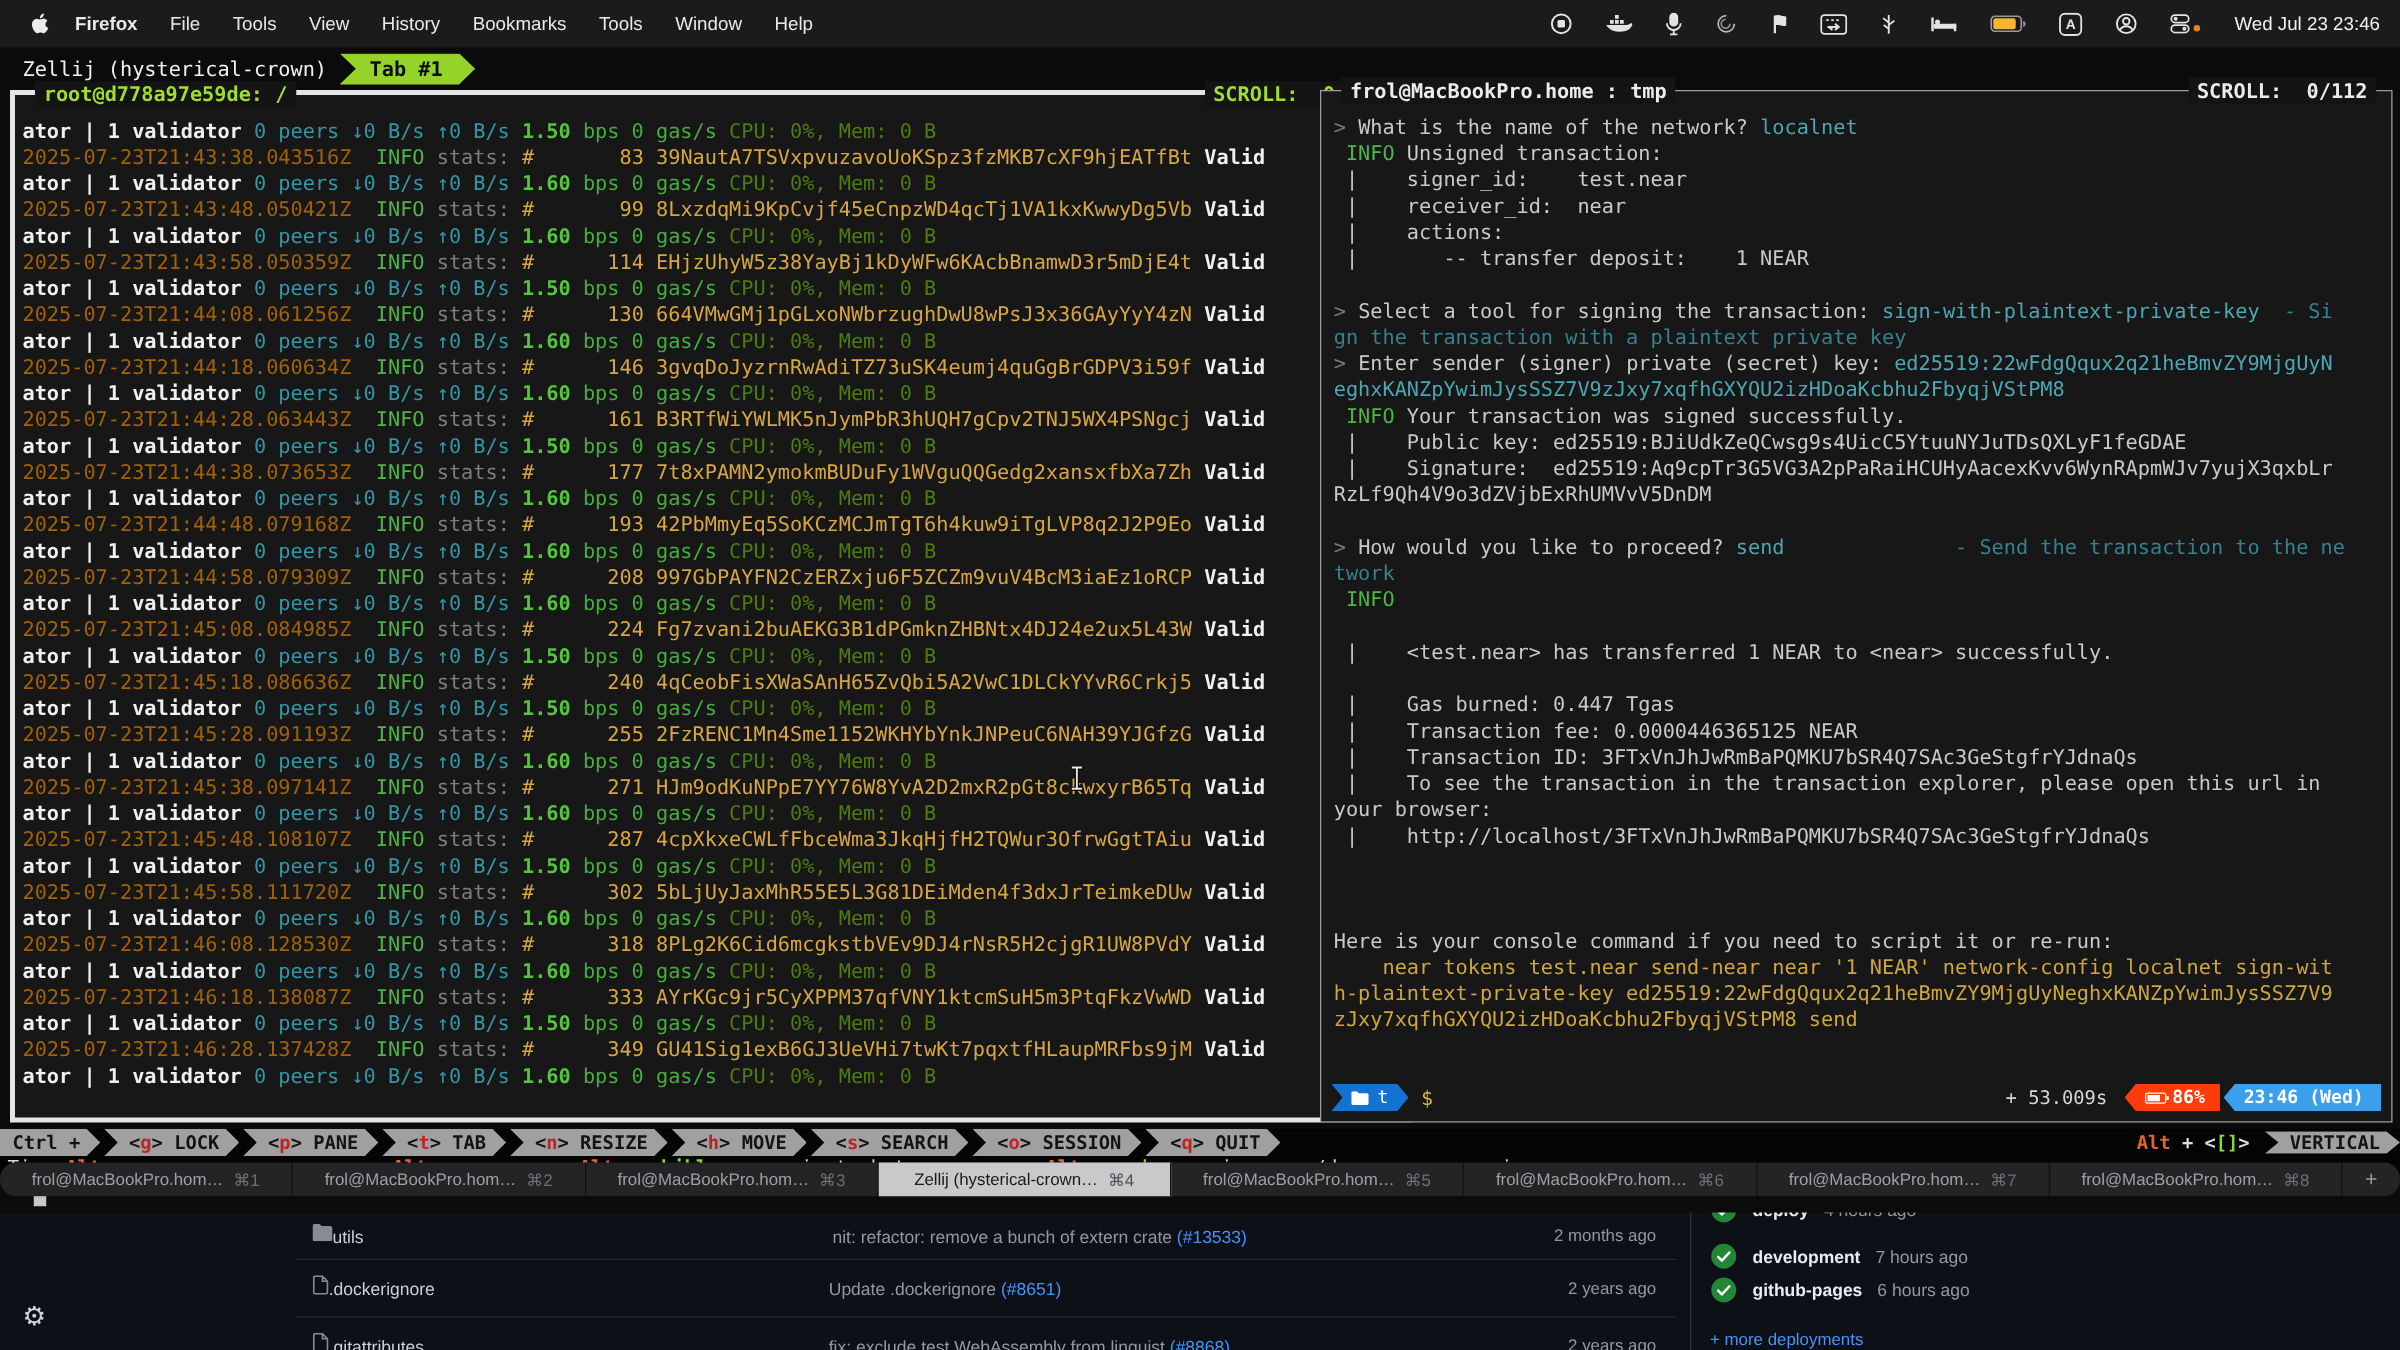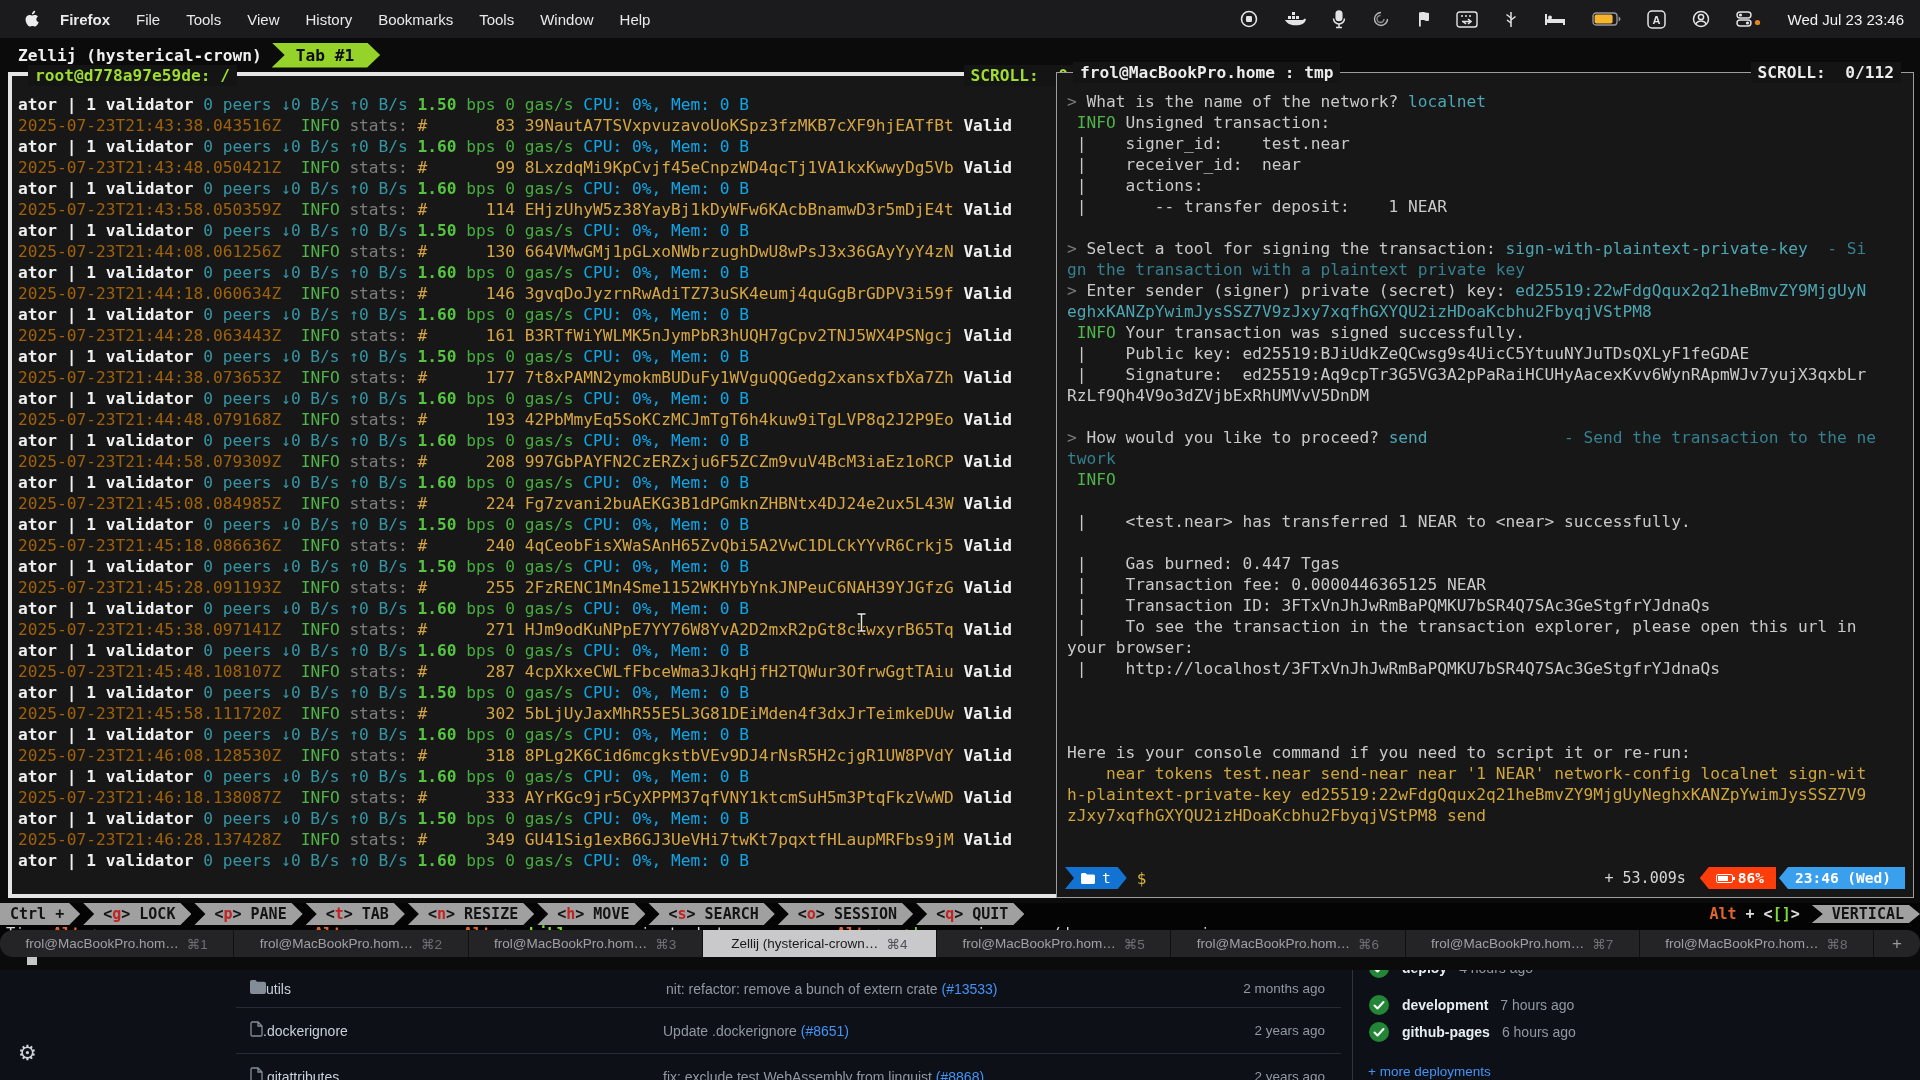"Zellij (hysterical-crown)" #zj-session { font-weight: bold -> normal }
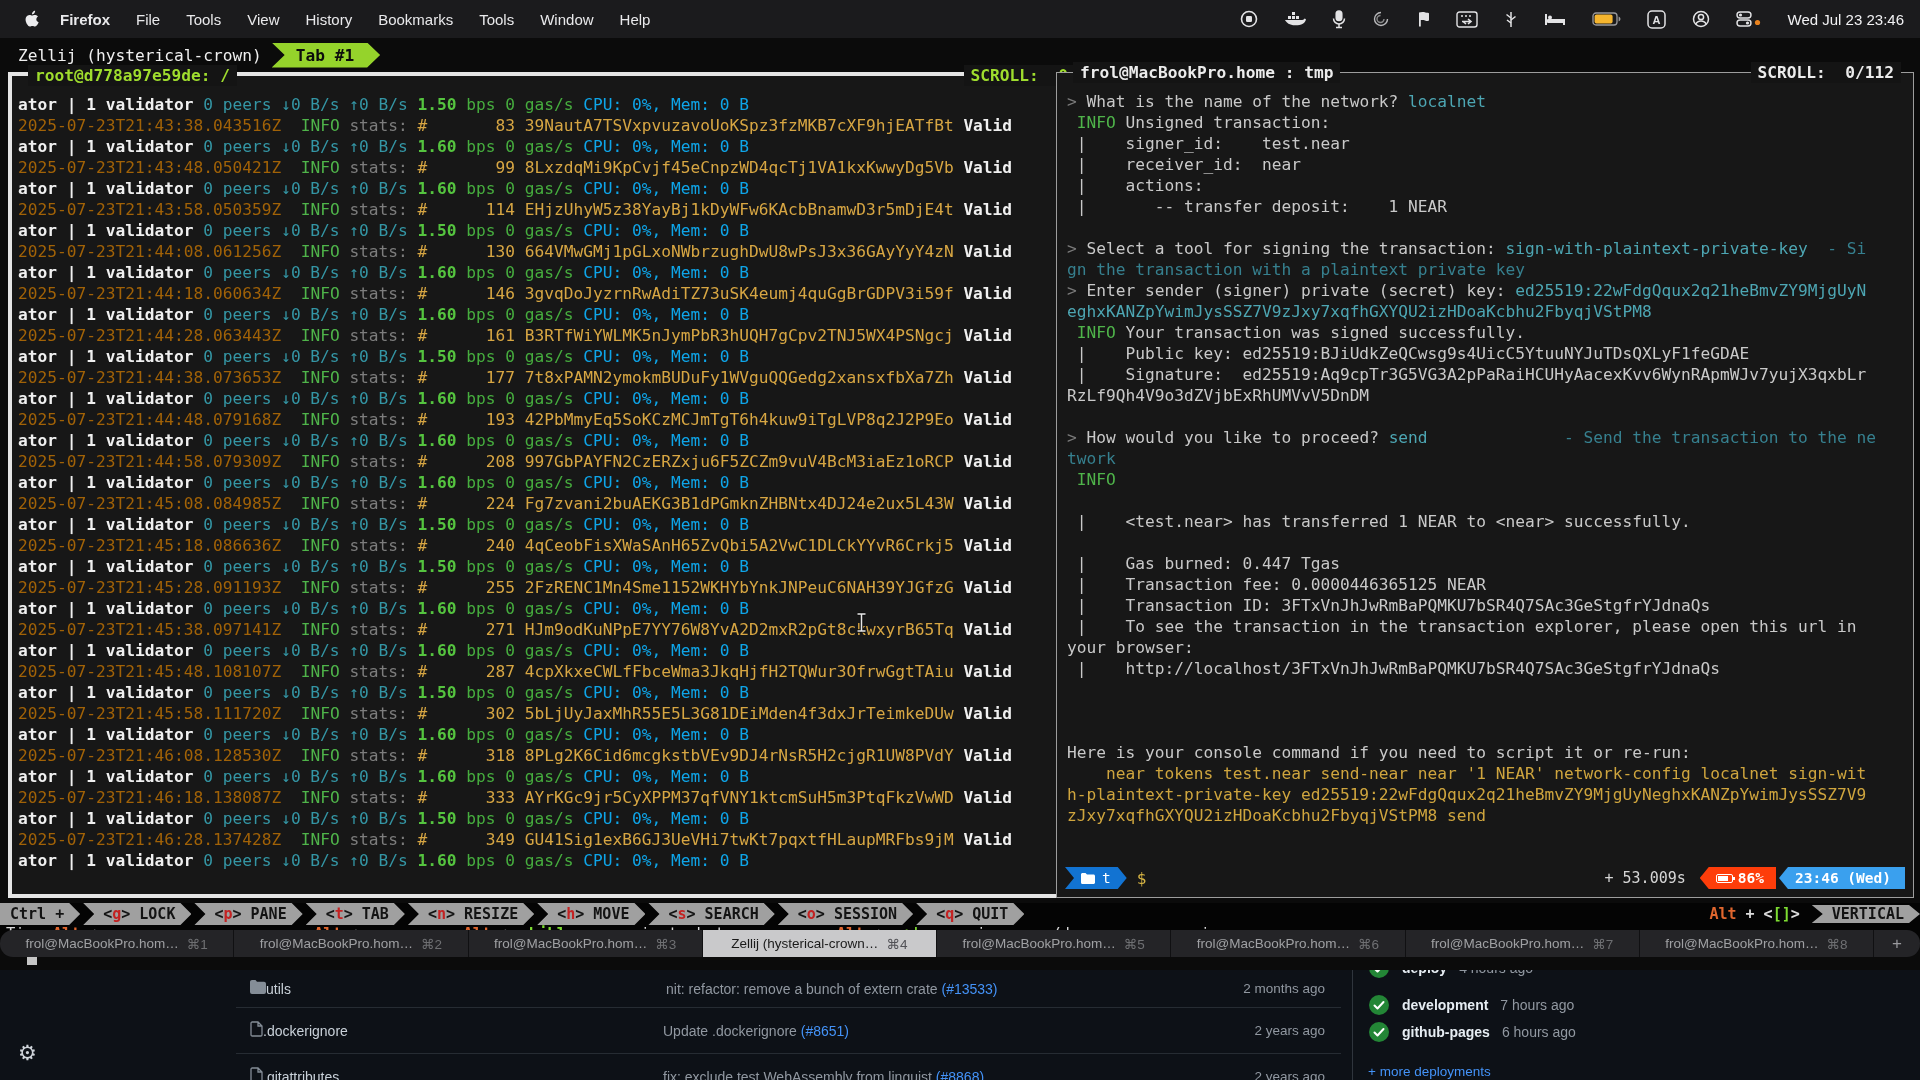"CPU: 0%, Mem: 0 B" .c-blu { color: #0ea5e9 -> #4d7c0f }
